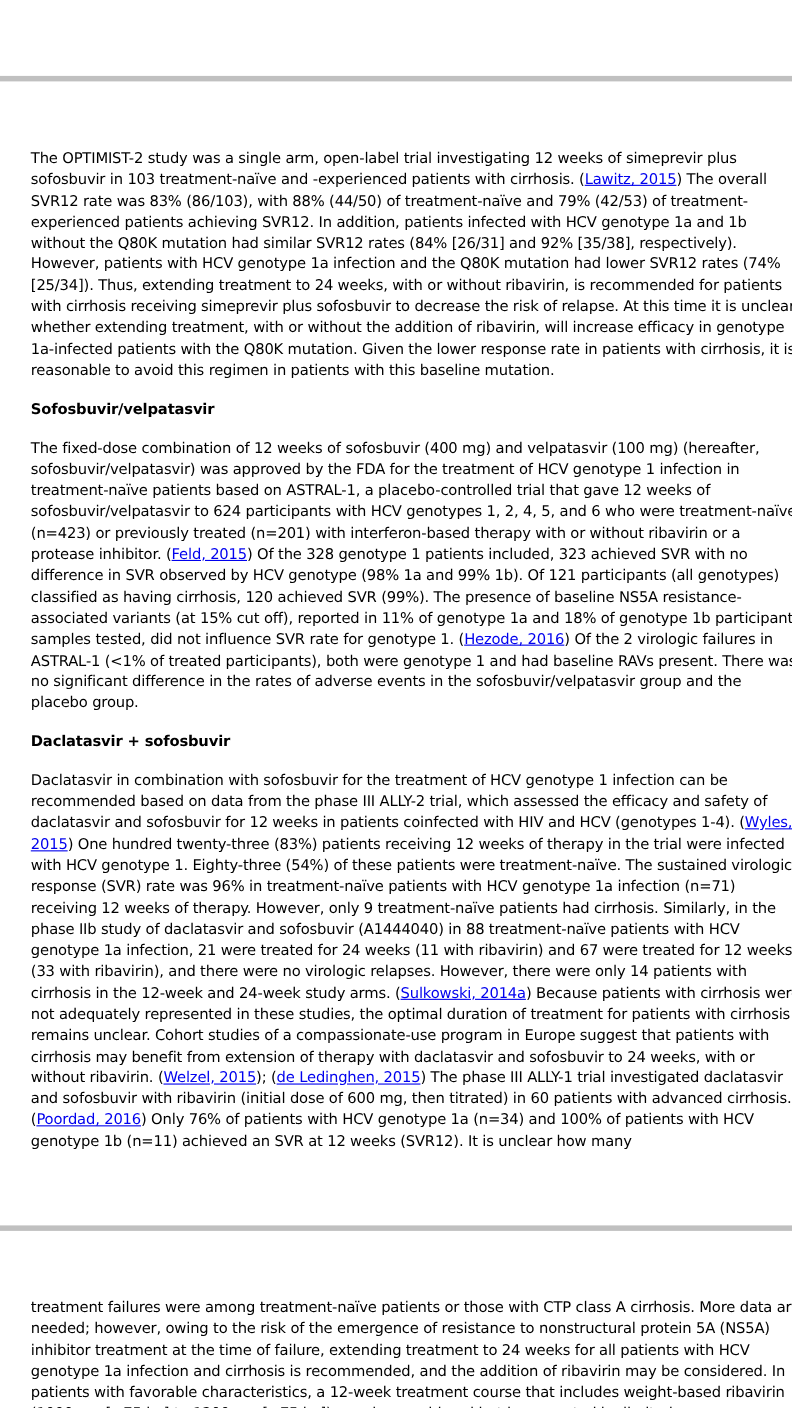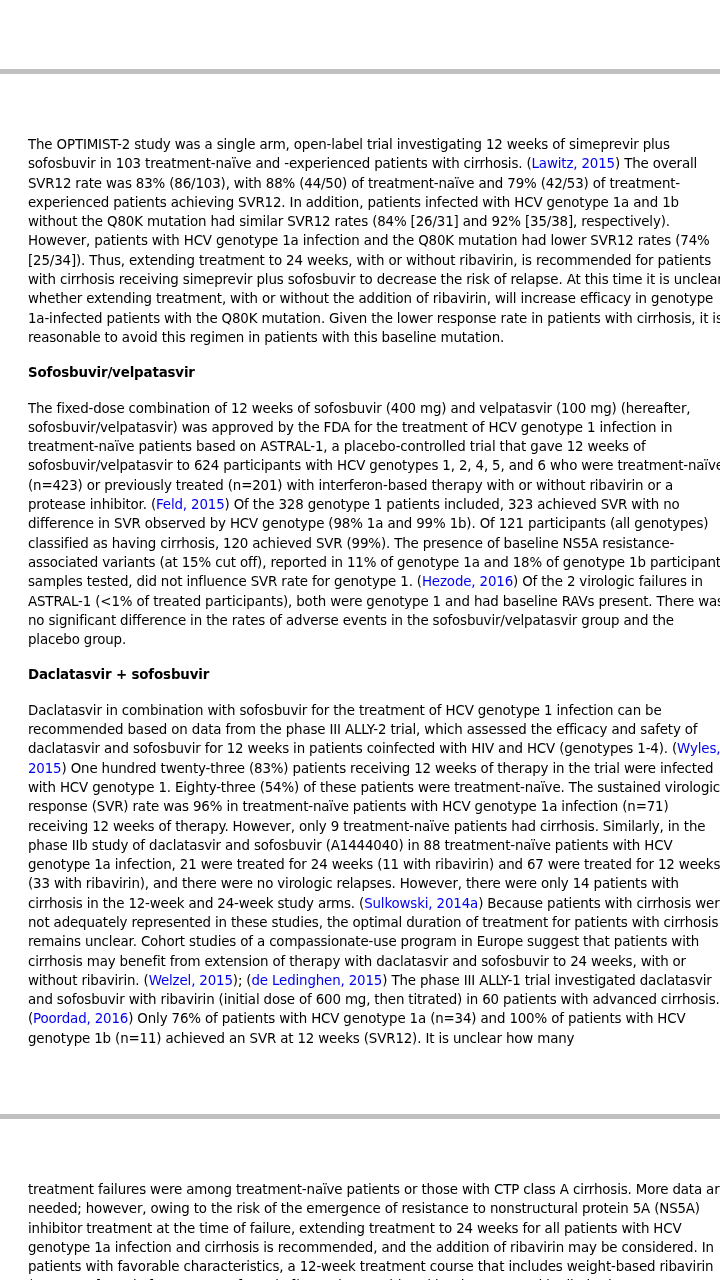"Lawitz, 2015" a.cite { text-decoration: none -> underline }
